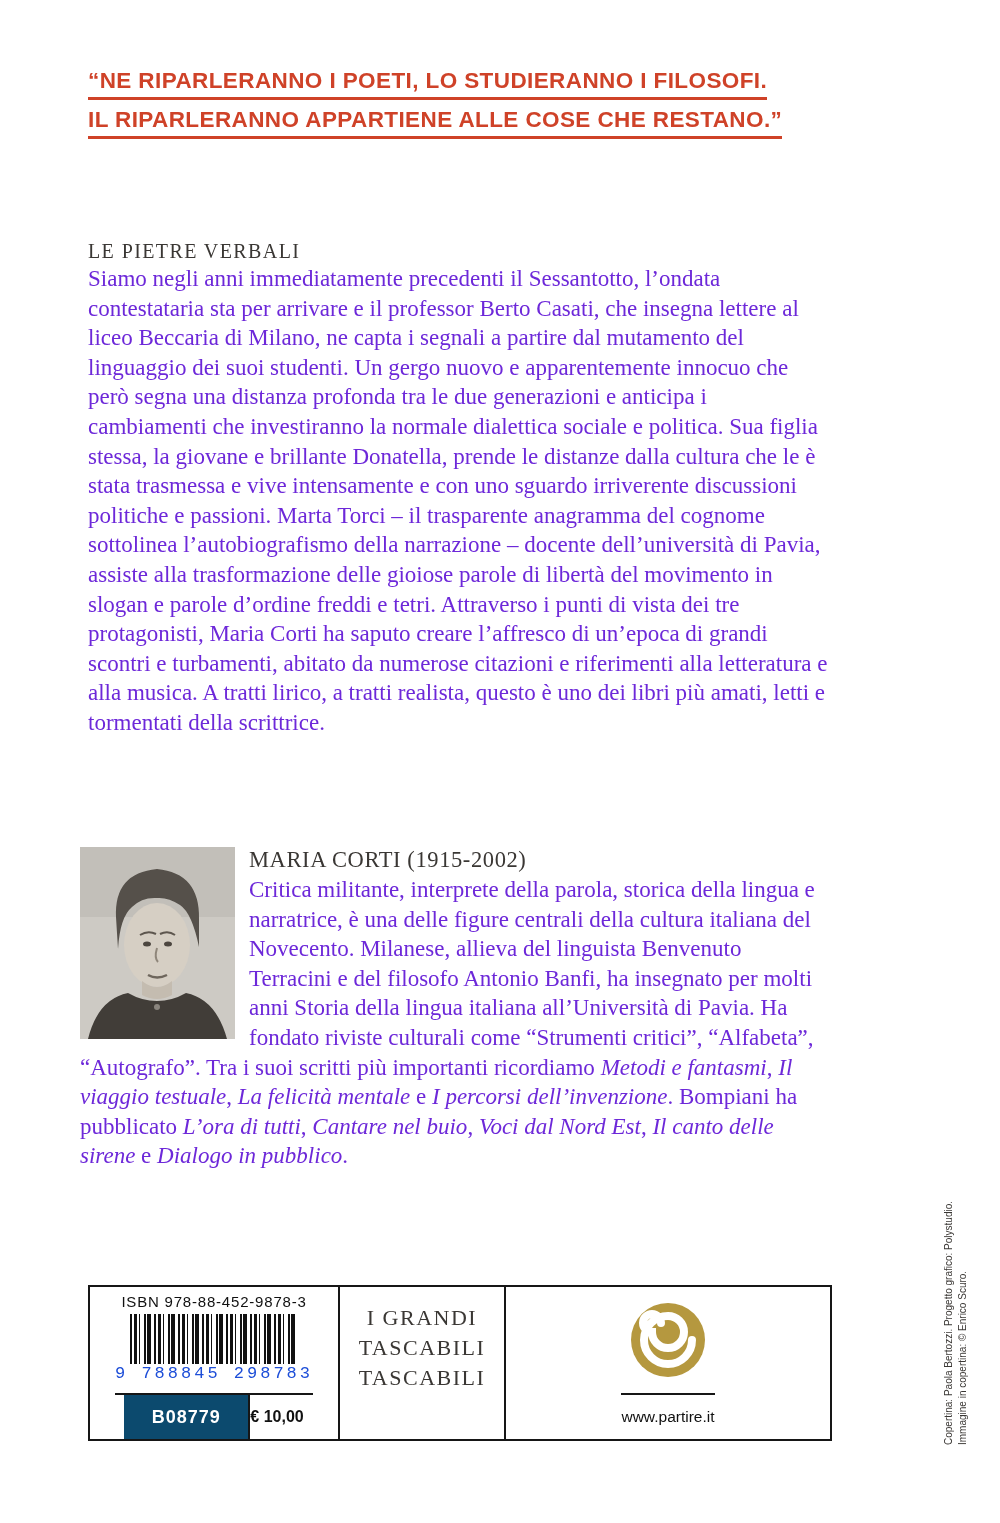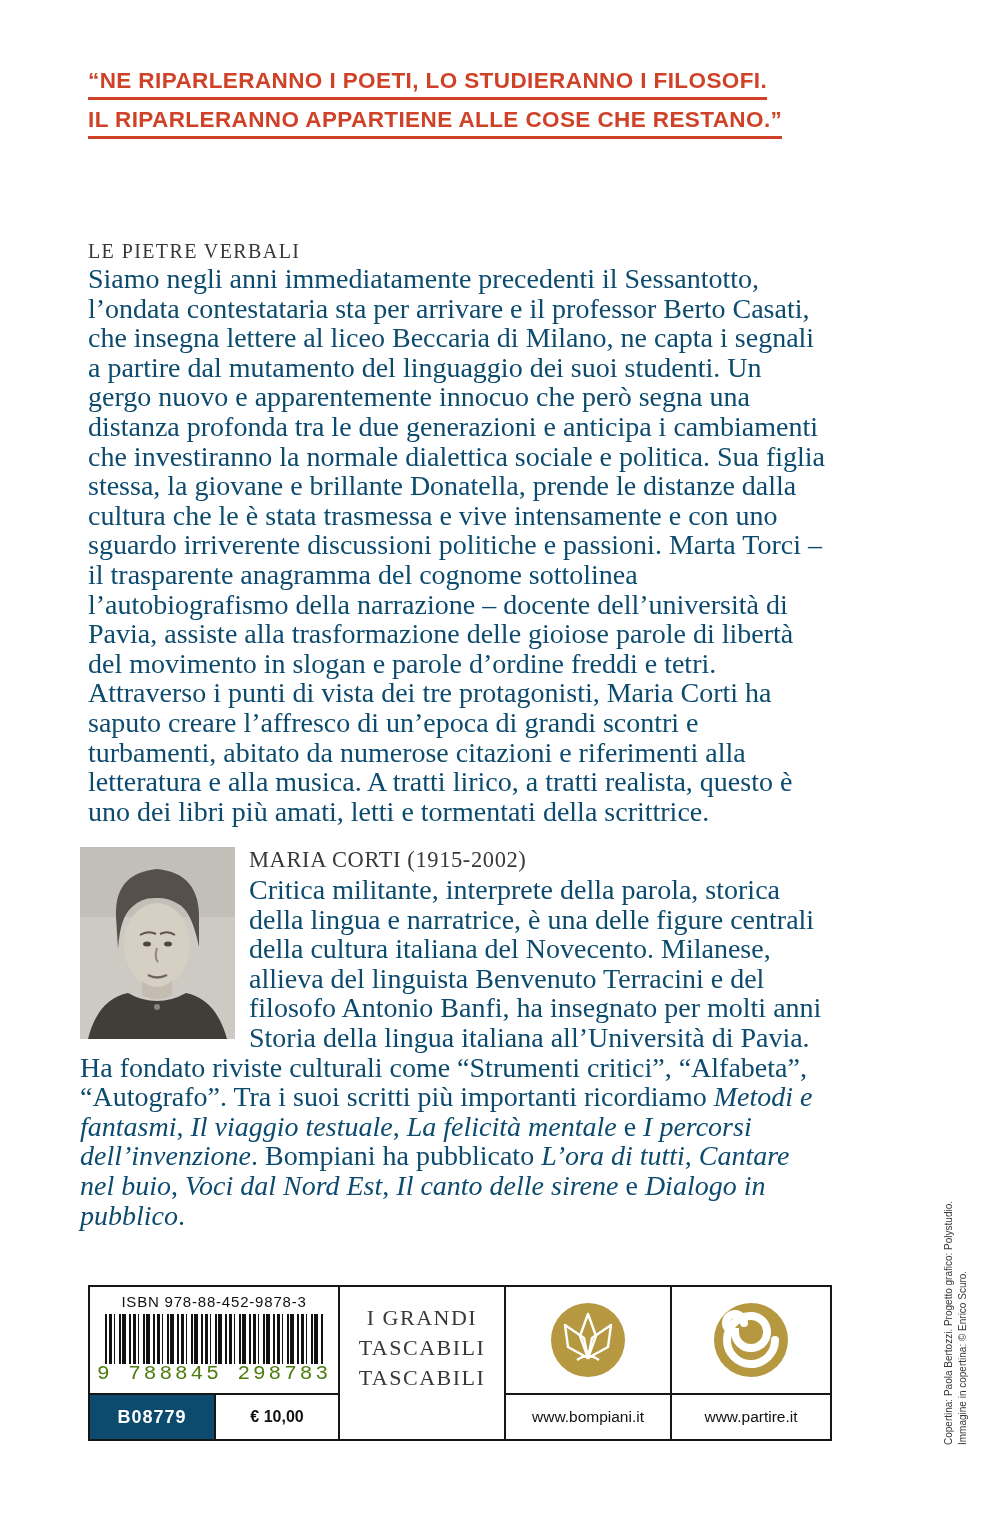"Siamo negli anni immediatamente" .body-text { color: #0c4a6e -> #6d28d9; font-size: 28px -> 23px }
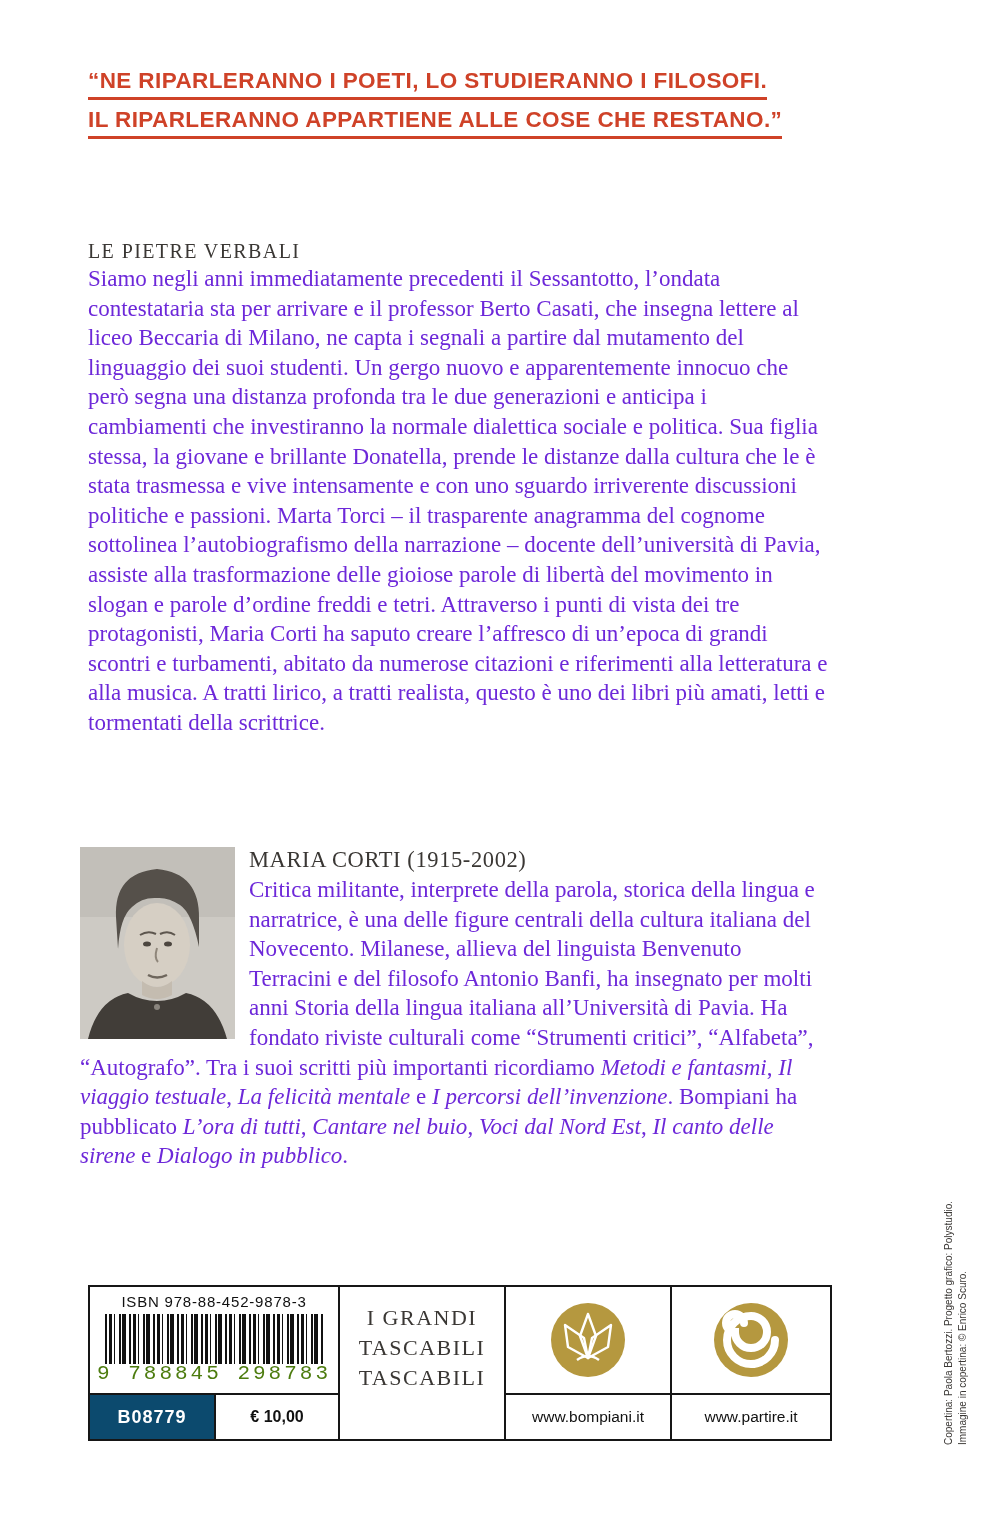"ISBN 978-88-452-9878-3" .col { align-items: none -> center }
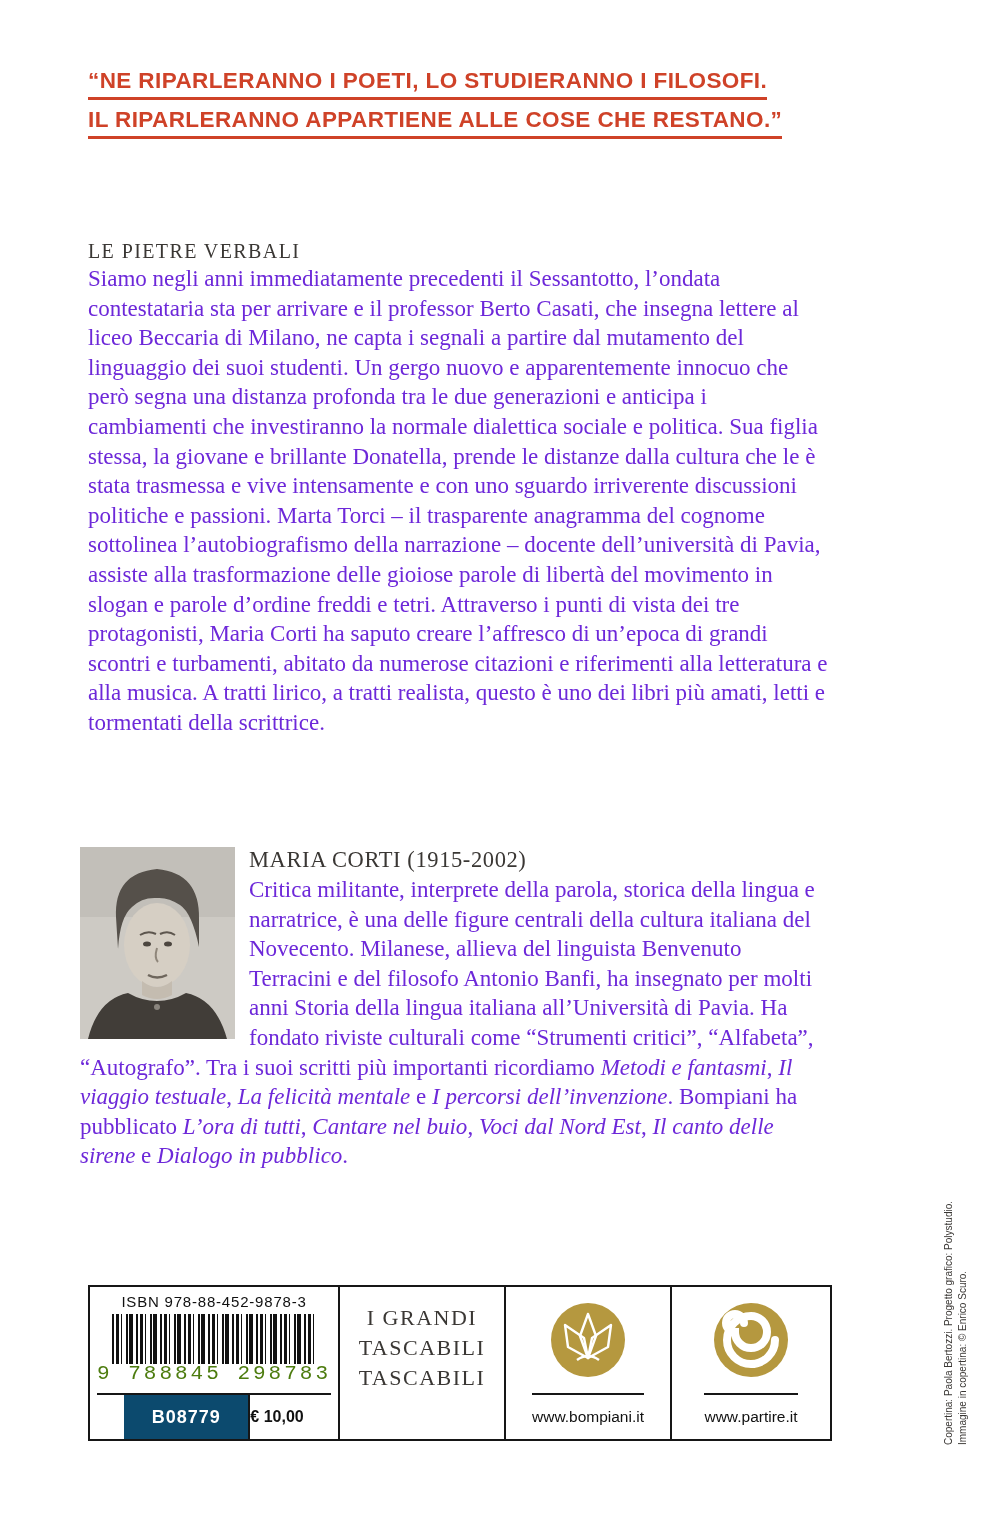"9 788845 298783" .barcode-digits { color: #4d7c0f -> #1d4ed8; font-size: 21px -> 17px }
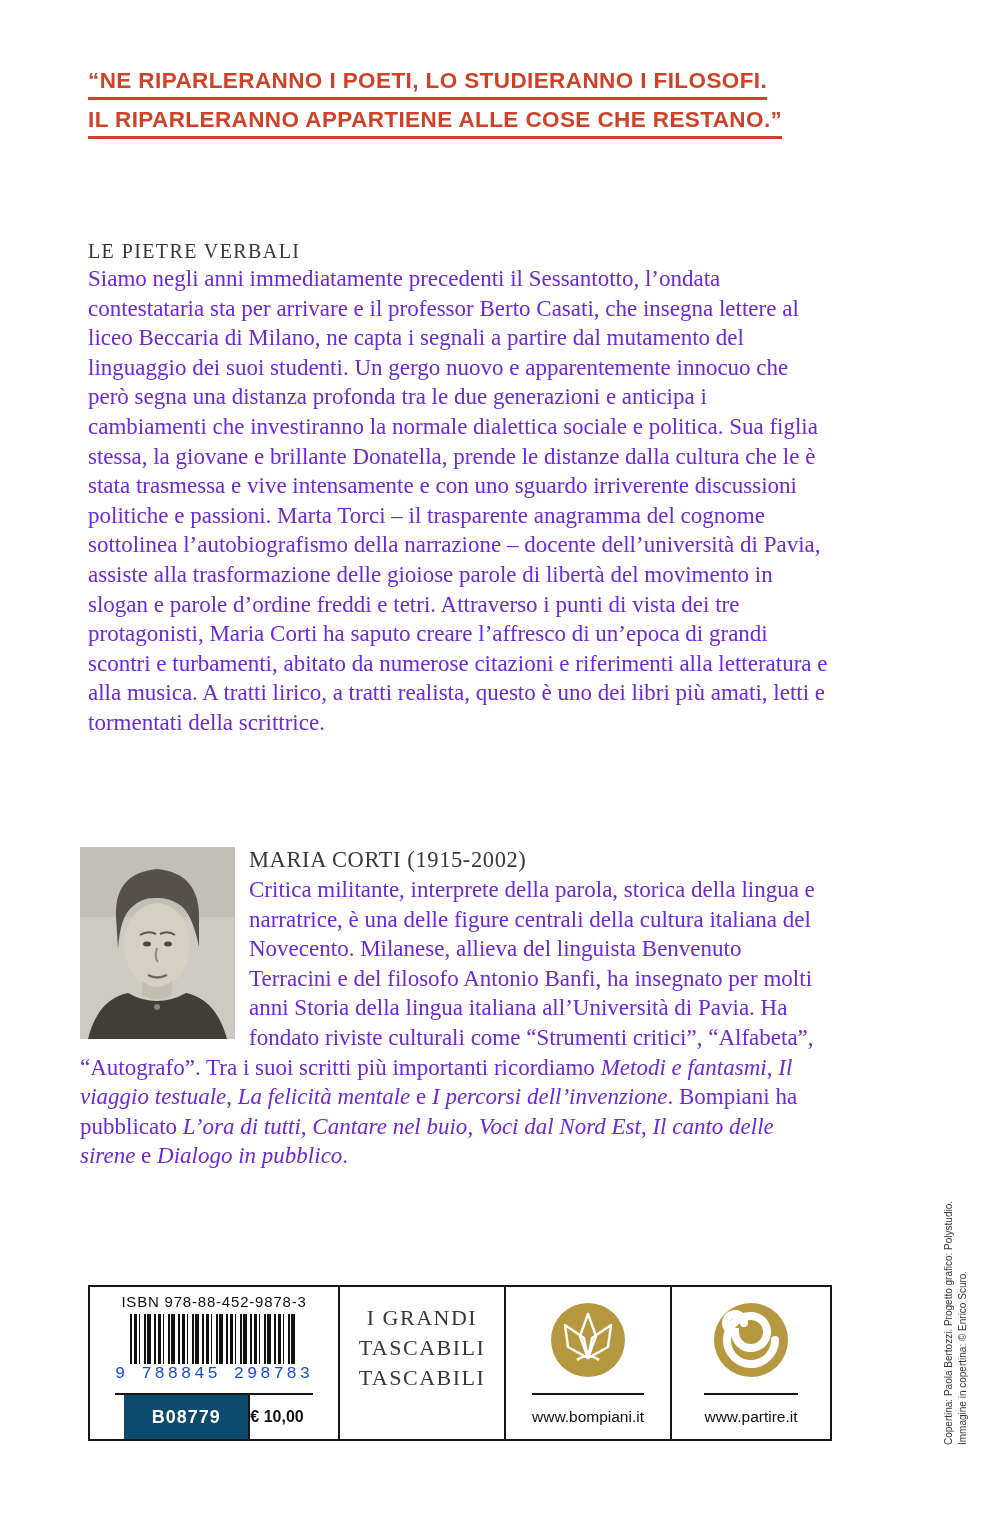"www.bompiani.it" div.col { html: <div> <div> <svg> <circle></circle> <g> <path></path> <path></path> <path></path> <path></path> </g> </svg> </div> <div>www.bompiani.it</div> </div> -> none }
